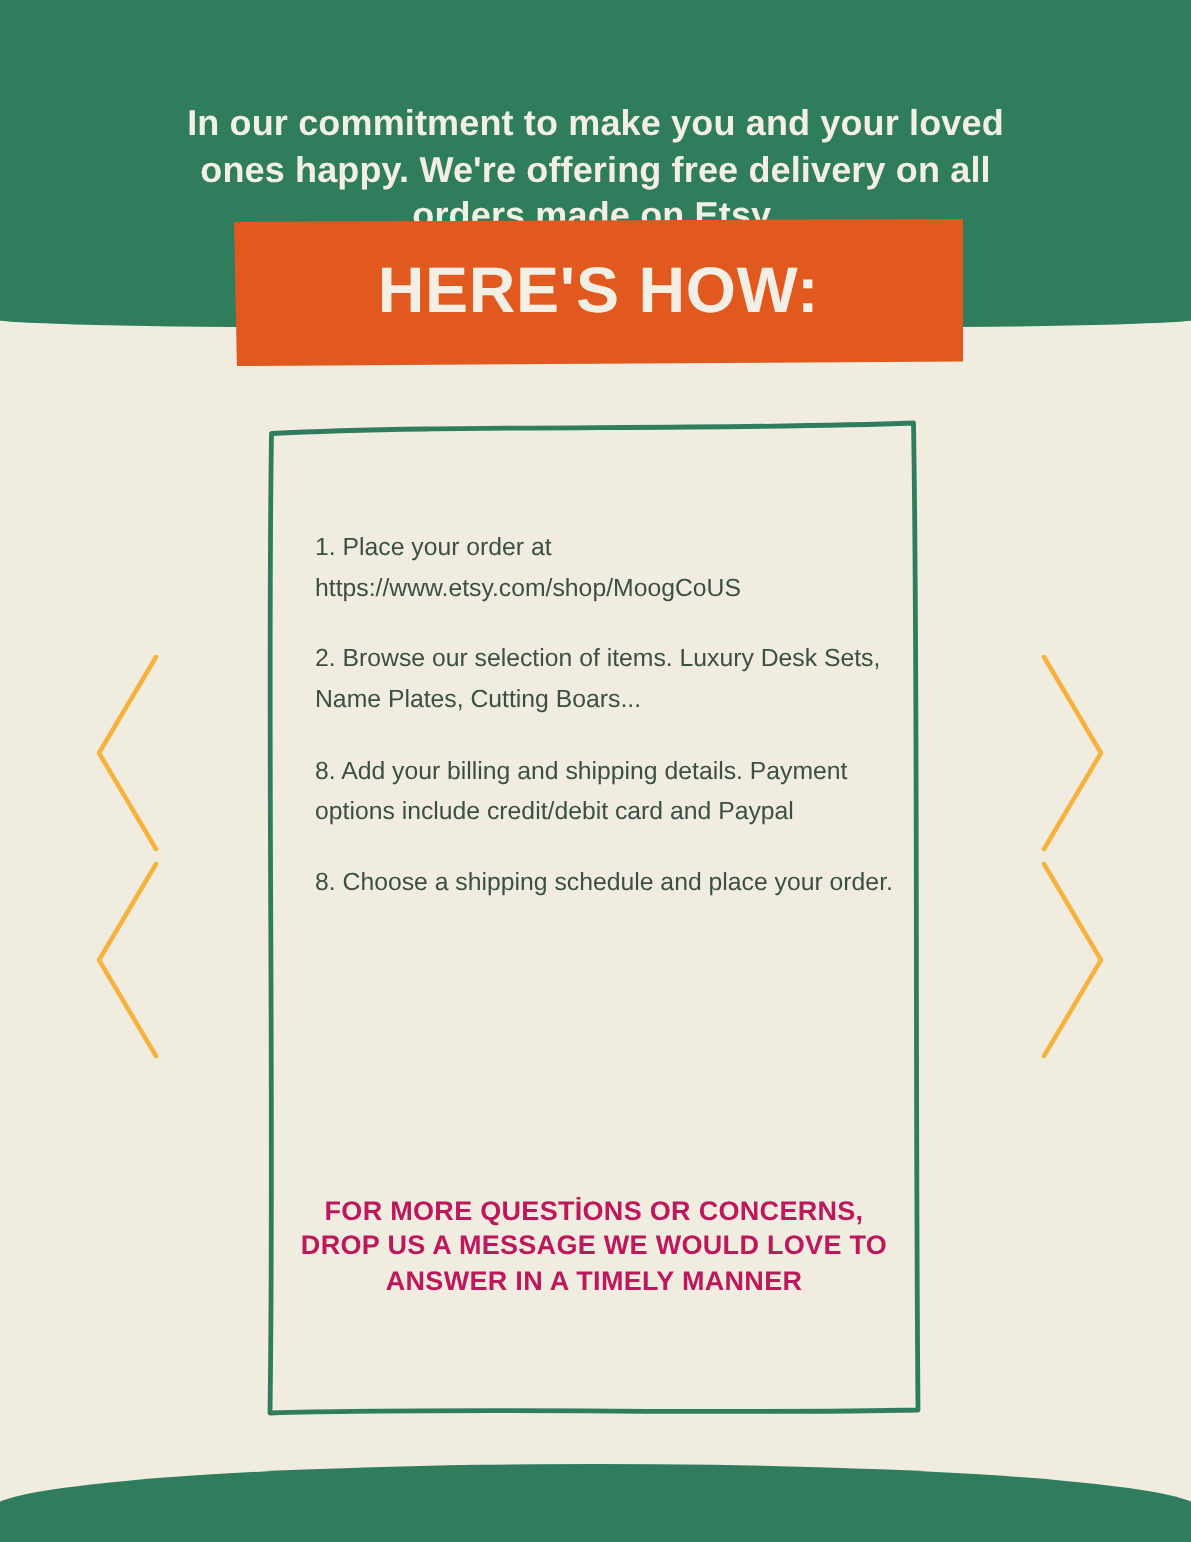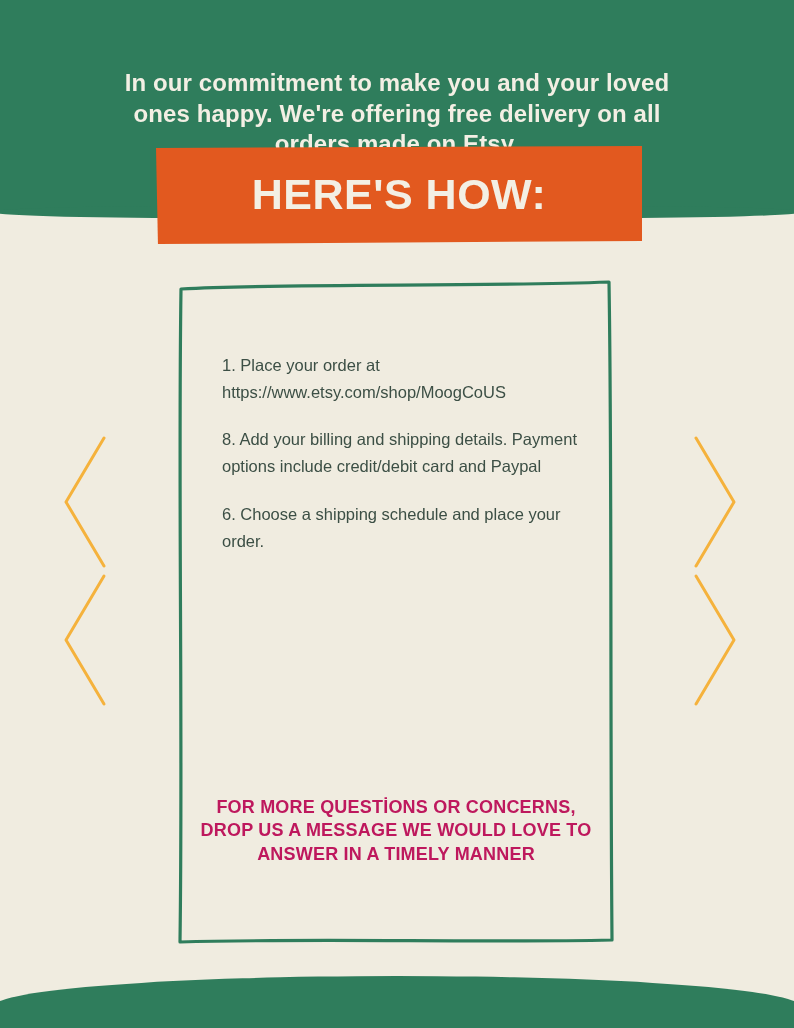"1. Place your order at" .step { margin: 0 0 21px 12px -> 0 0 21px 0 }
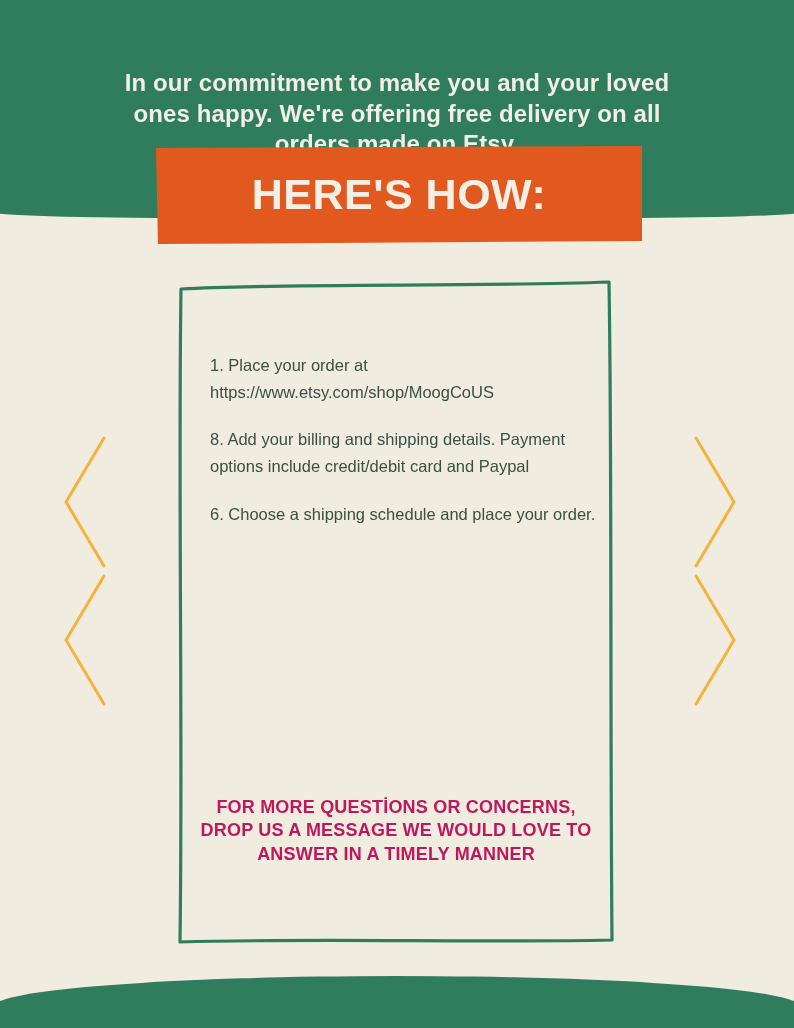"2. Browse our selection of" p.step { html: none -> <p>2. Browse our selection of items. Luxury Desk Sets, Name Plates, Cutting Boars...</p> }
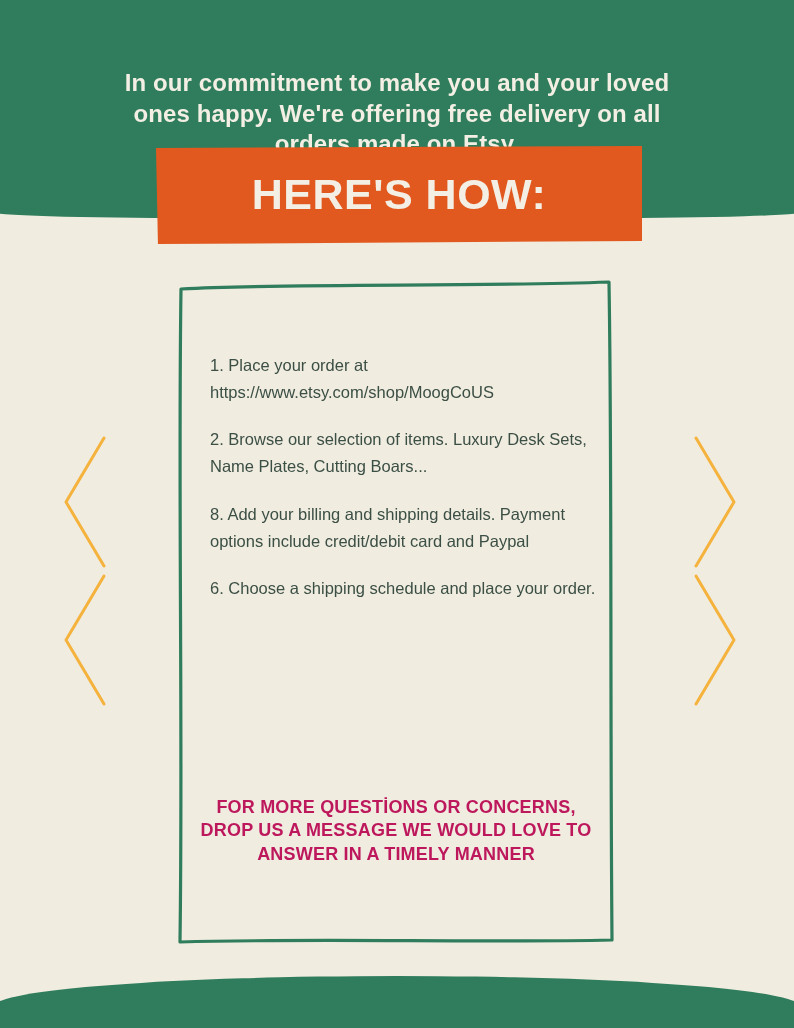"6. Choose a shipping schedule" p.step { text: 6 -> 8 }
